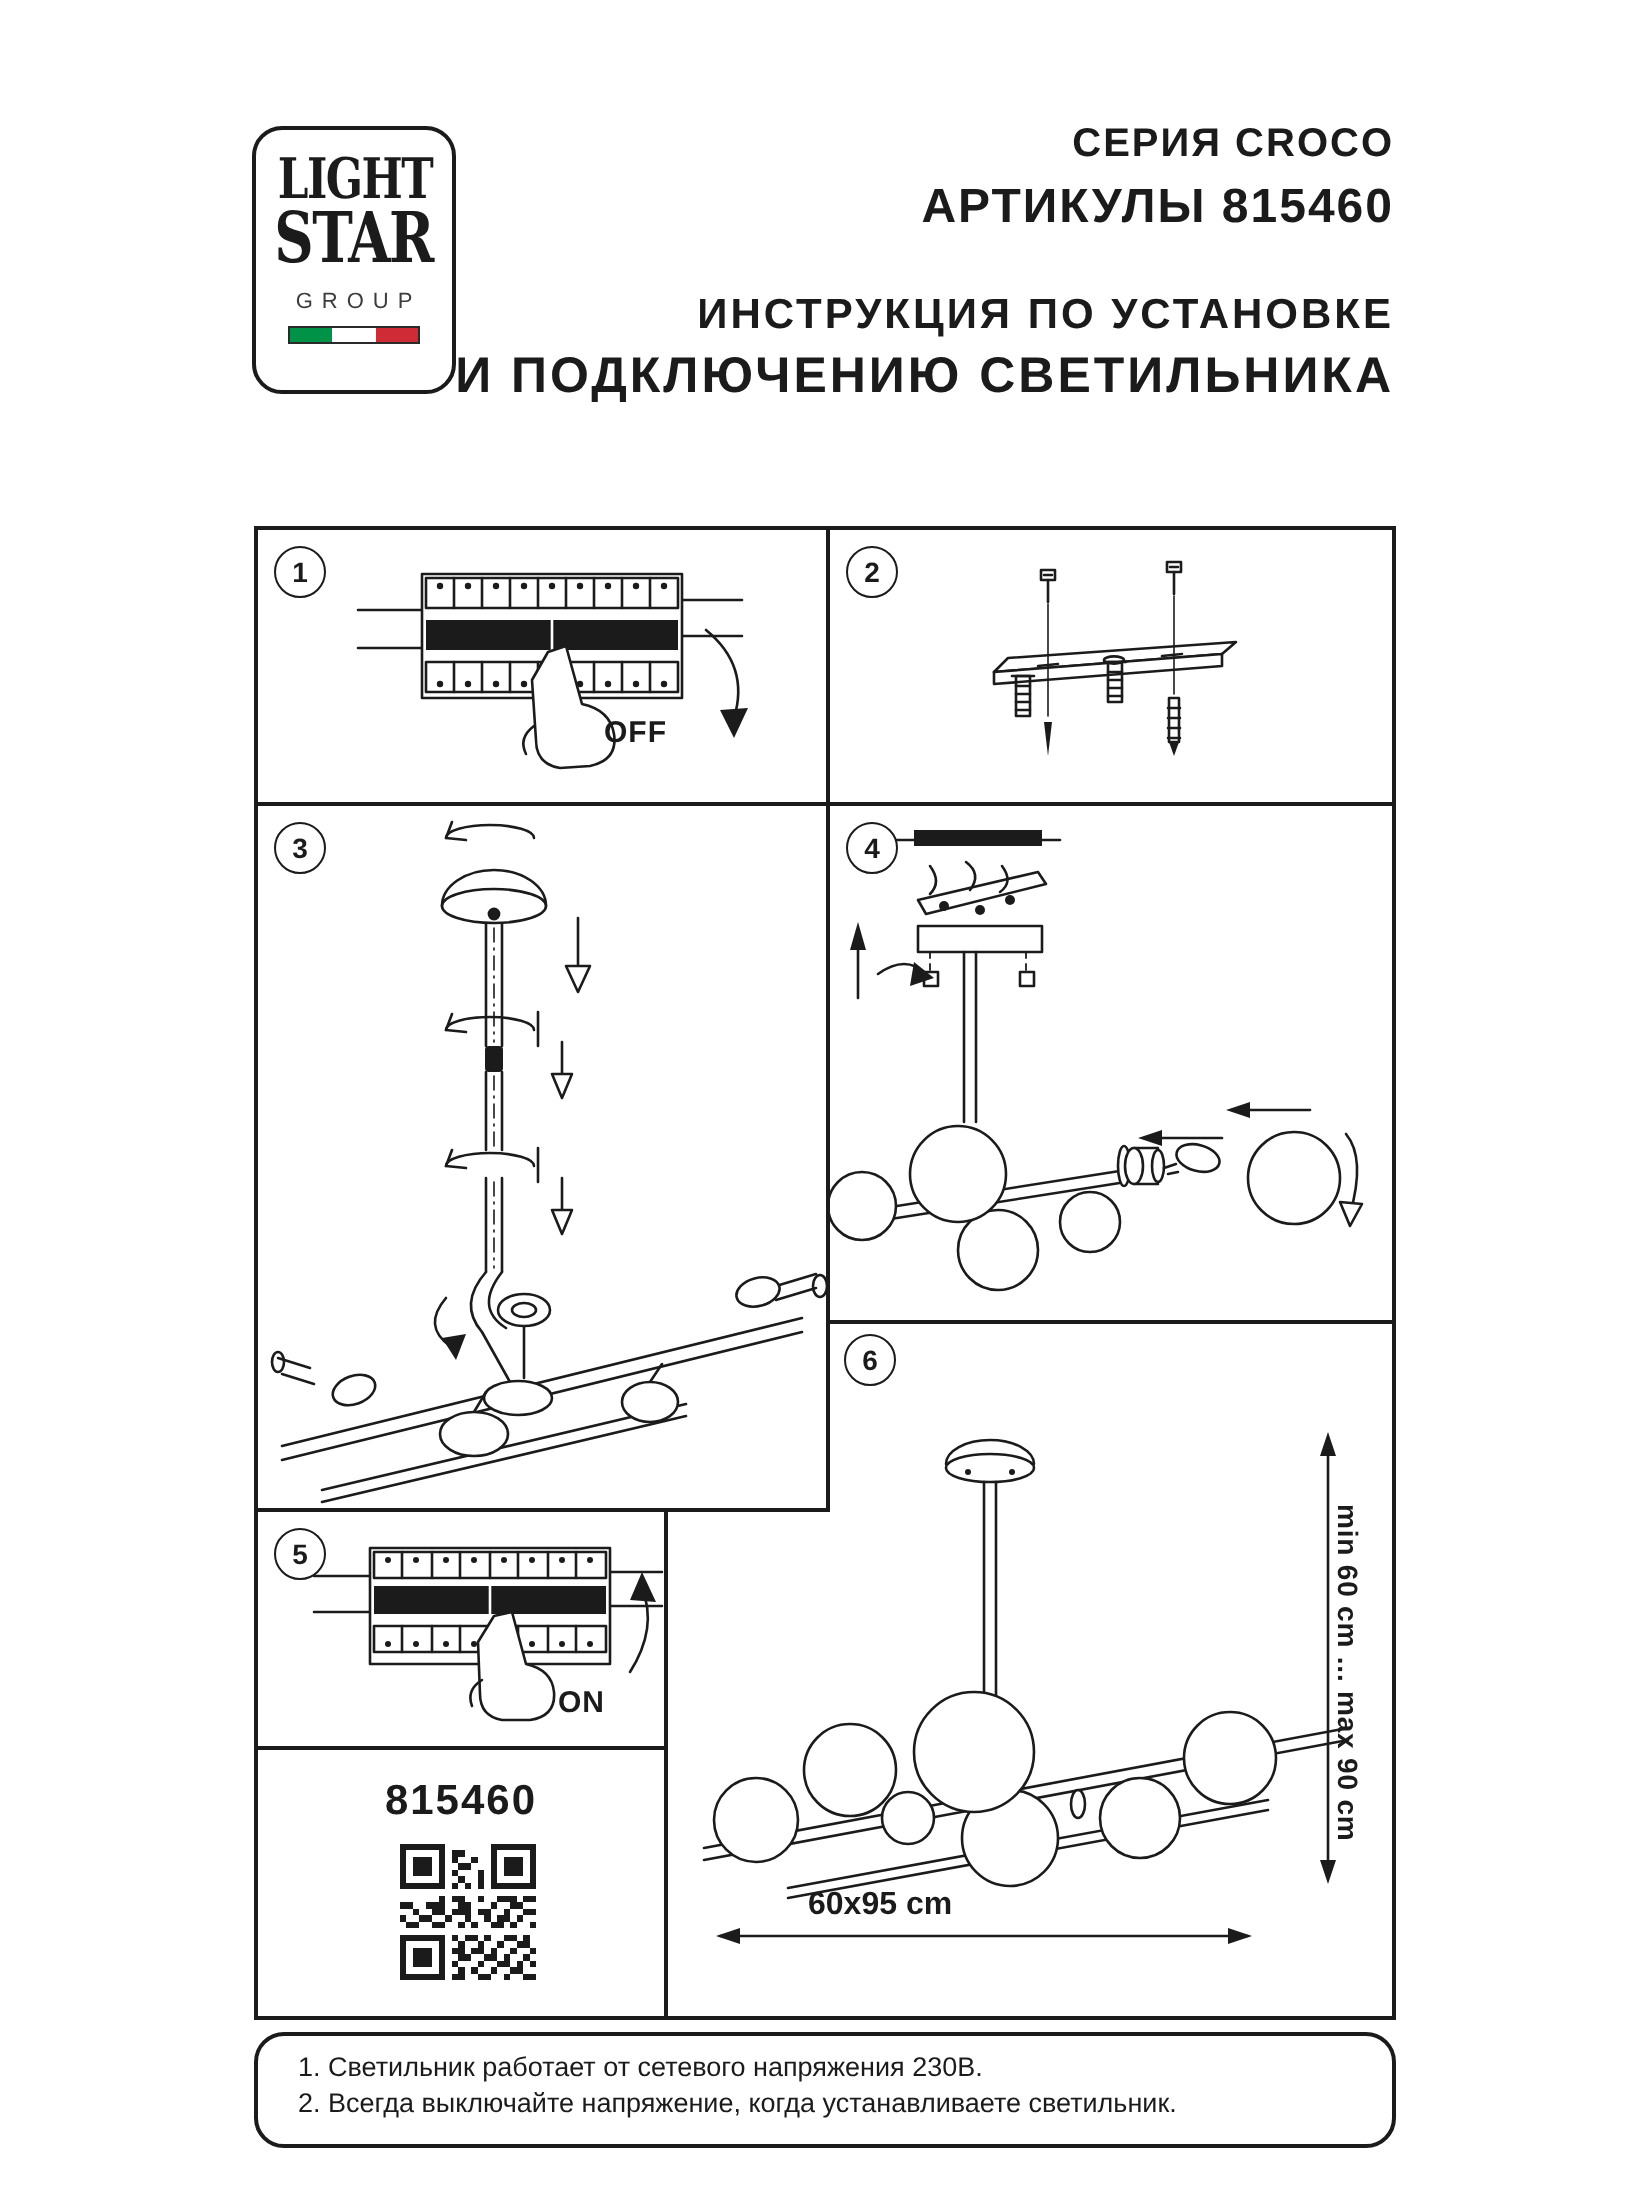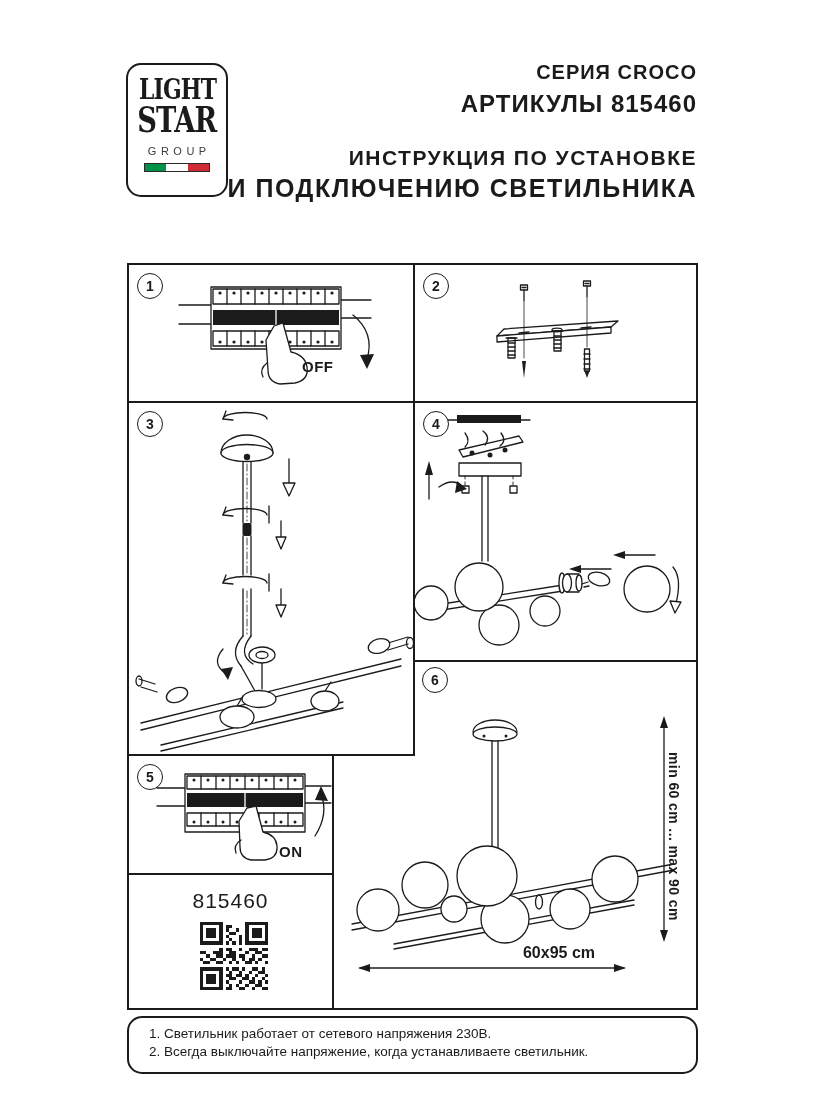"815460" .article-code { font-weight: 400 -> 700 }
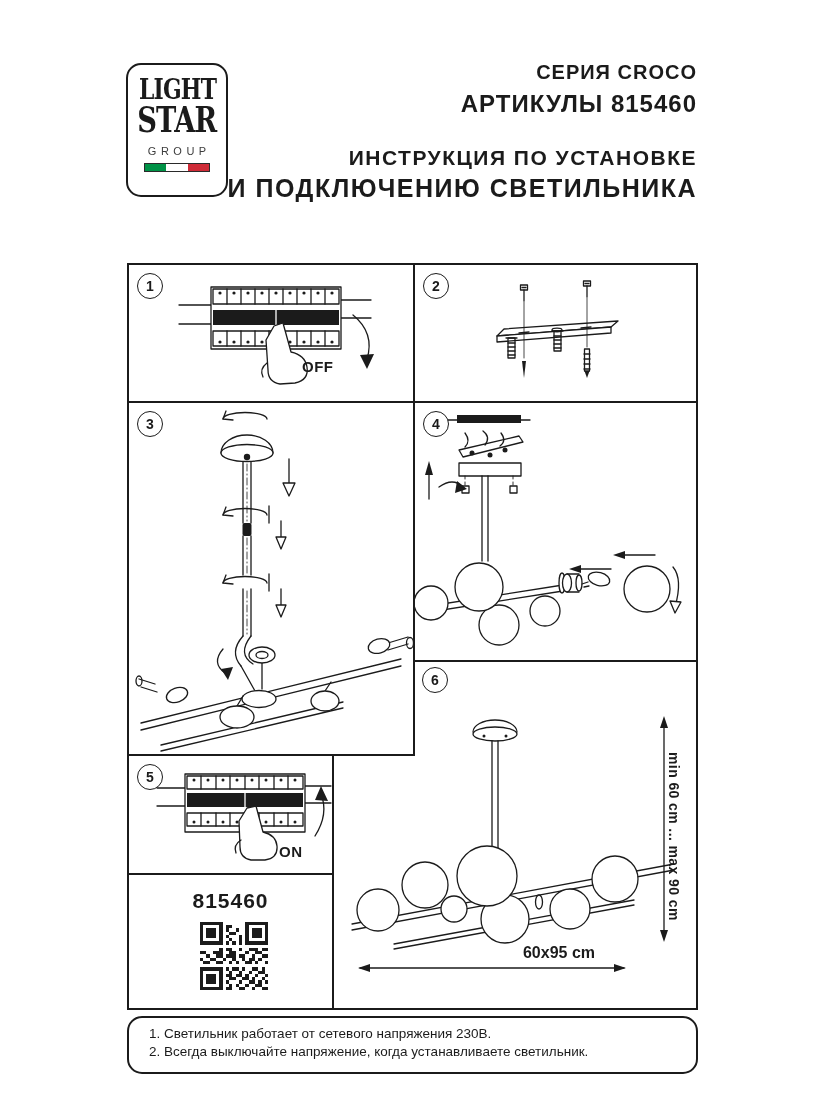"60x95 cm" .dim-h { left: 435px -> 404px; text-align: right -> left }
